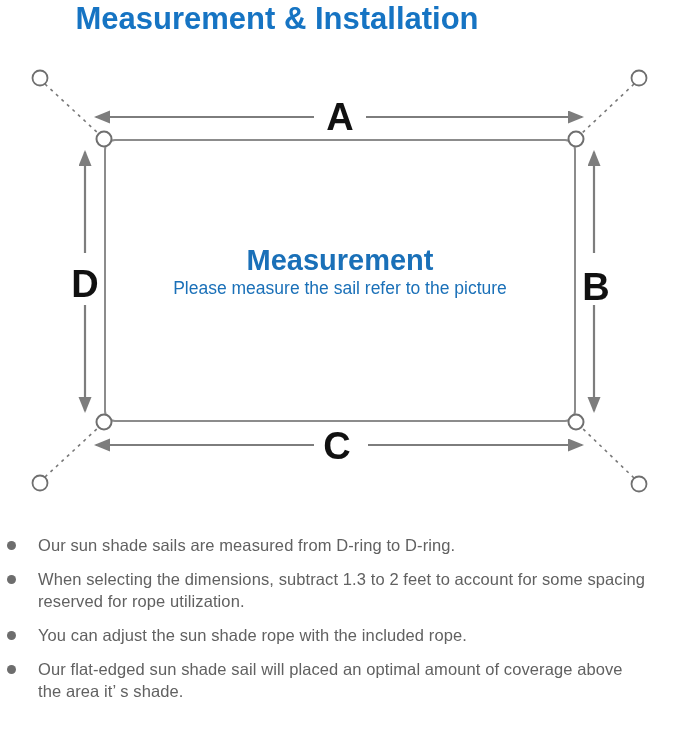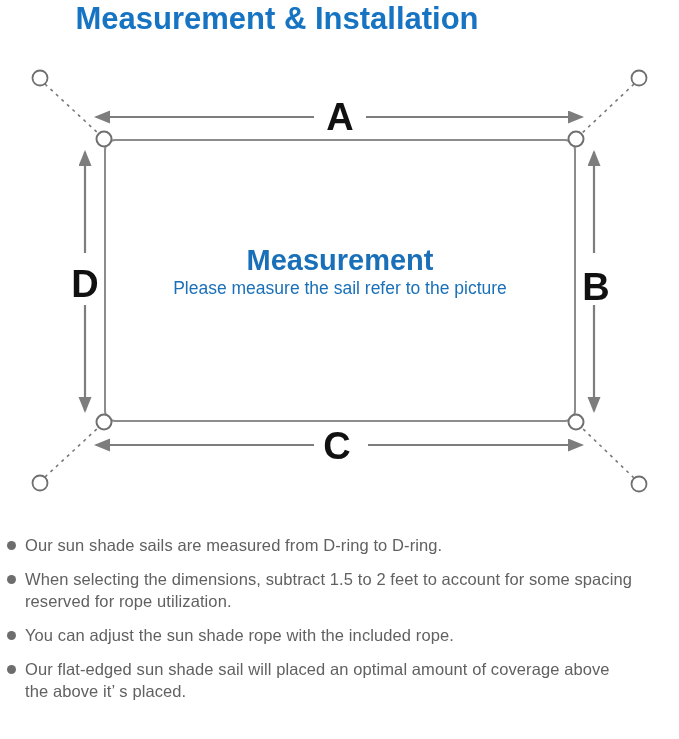"Our sun shade sails are" .bullet-item { gap: none -> 13px }
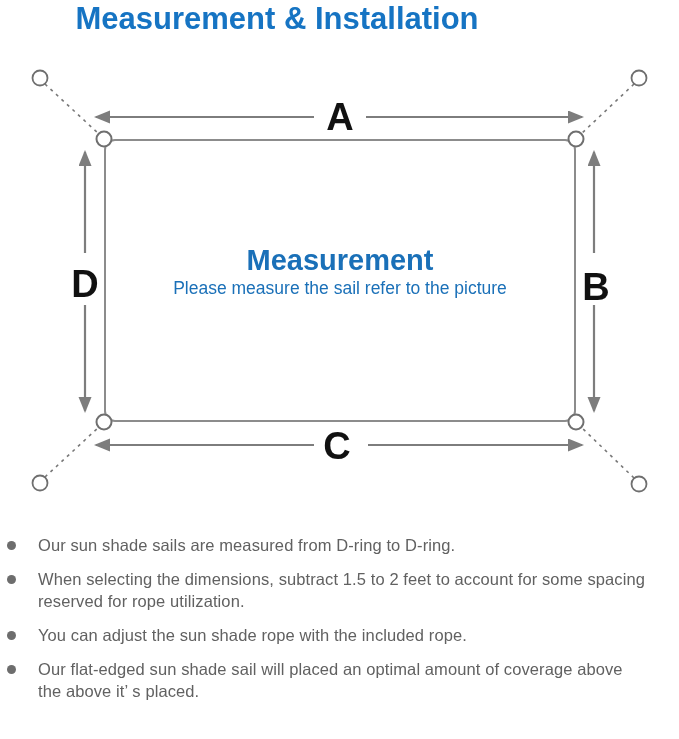"When selecting the dimensions, subtract" span.bullet-line { text: 1.5 -> 1.3 }
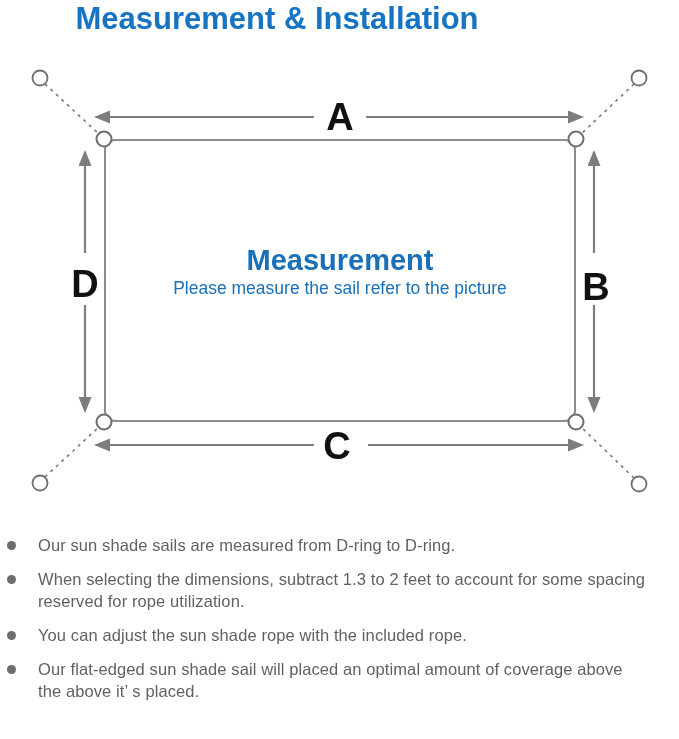"the above it’ s placed." span.bullet-line { text: above it’ s placed -> area it’ s shade }
